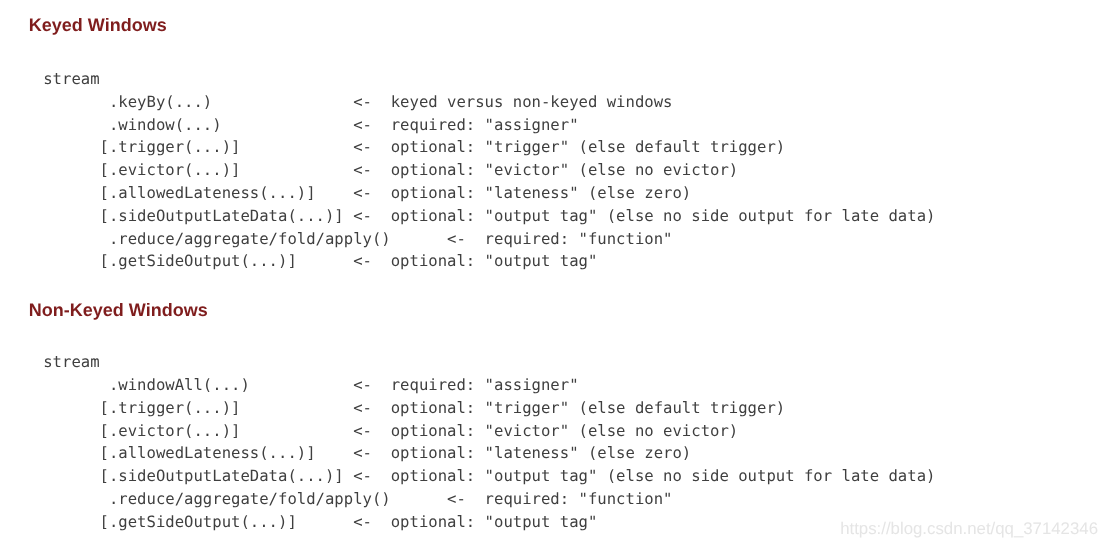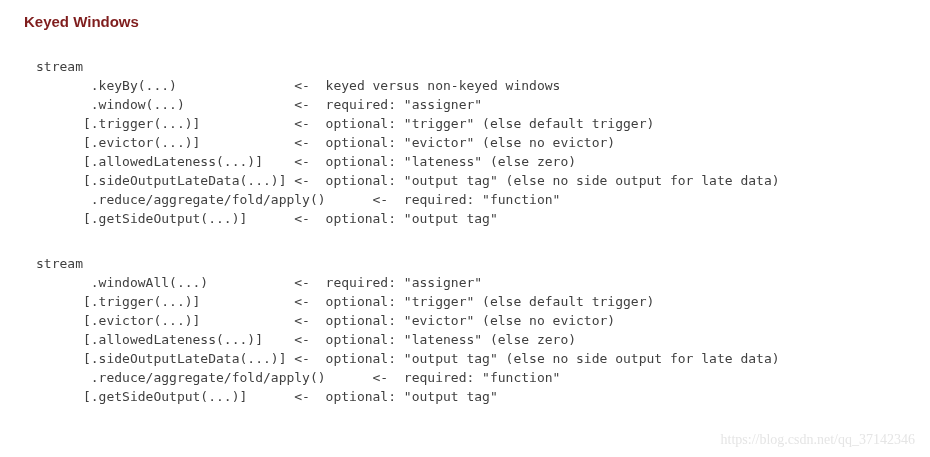"Non-Keyed Windows" h4.section-heading { html: none -> <h4>Non-Keyed Windows</h4> }
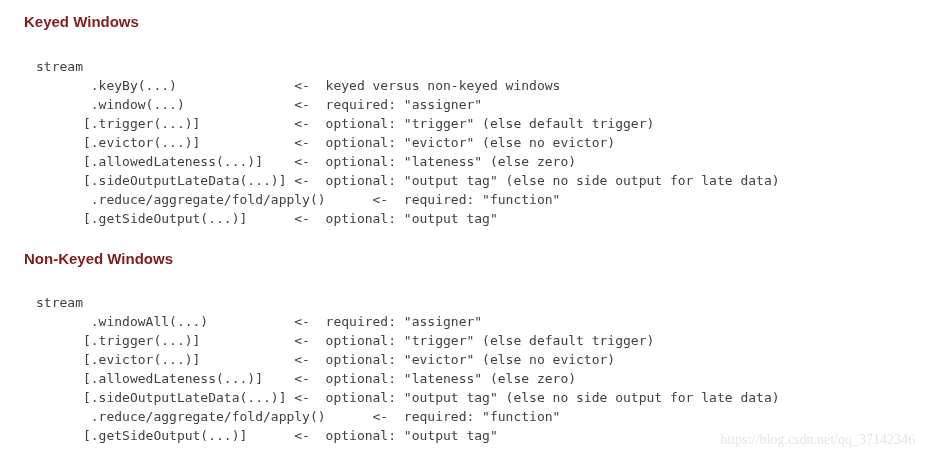"https://blog.csdn.net/qq_37142346" .watermark { font-family: Liberation Serif, serif -> Liberation Sans, sans-serif }
